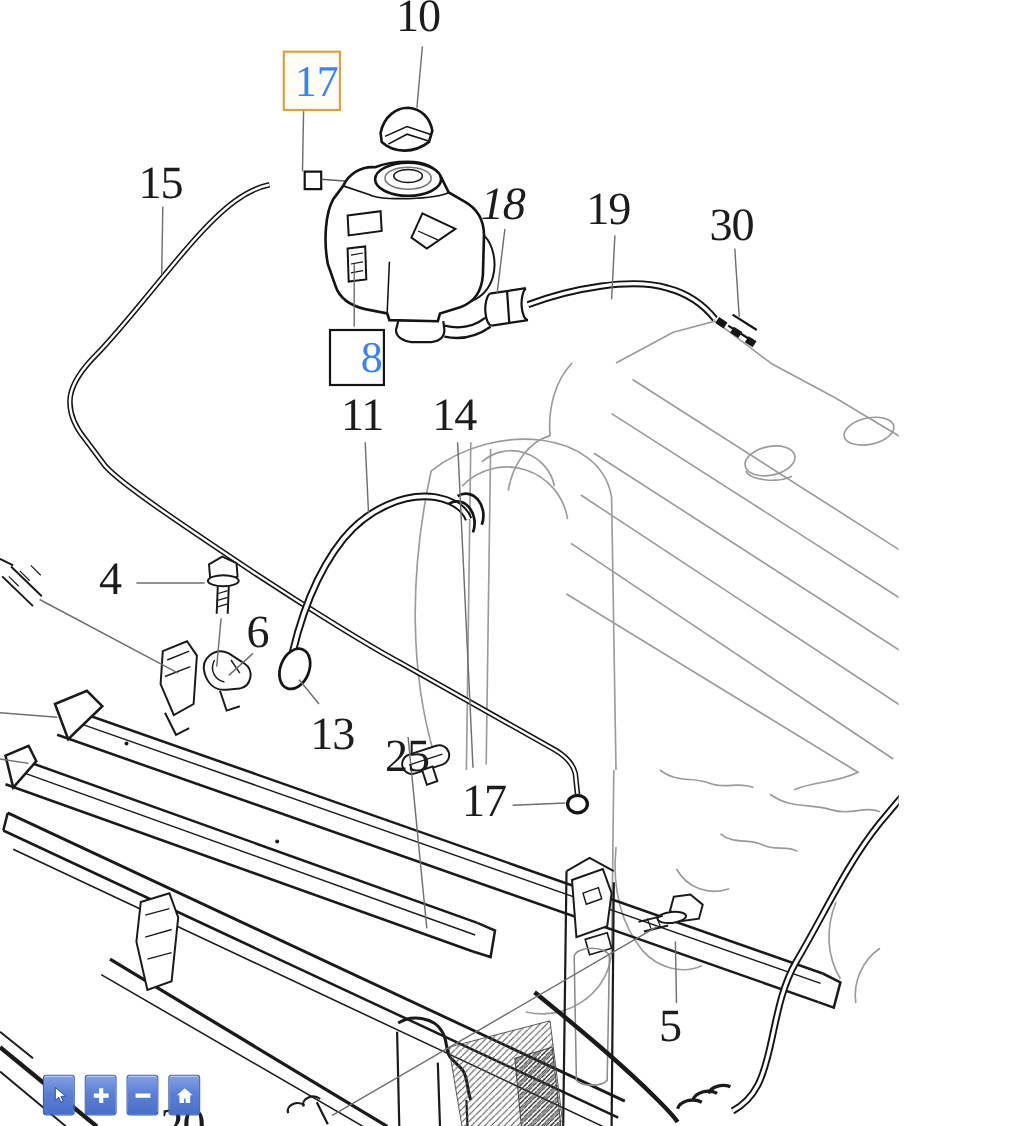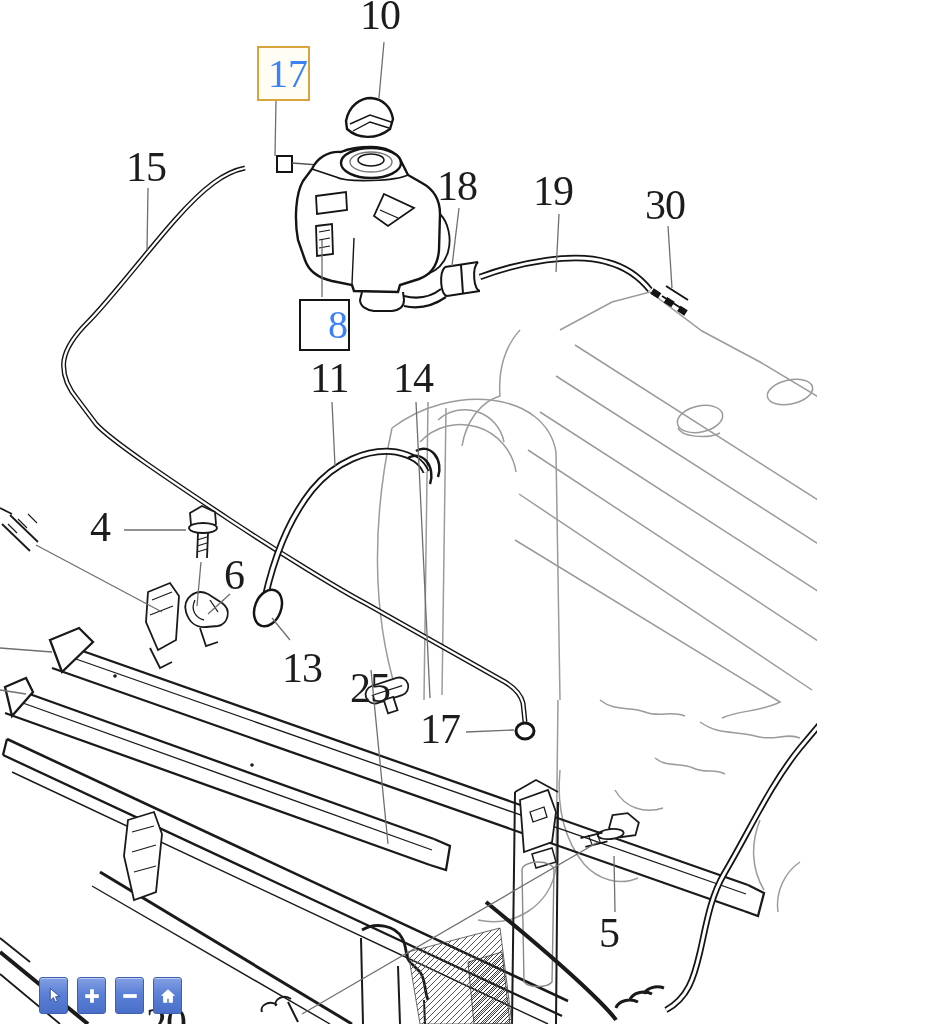"18" #co18 { font-style: none -> italic }
